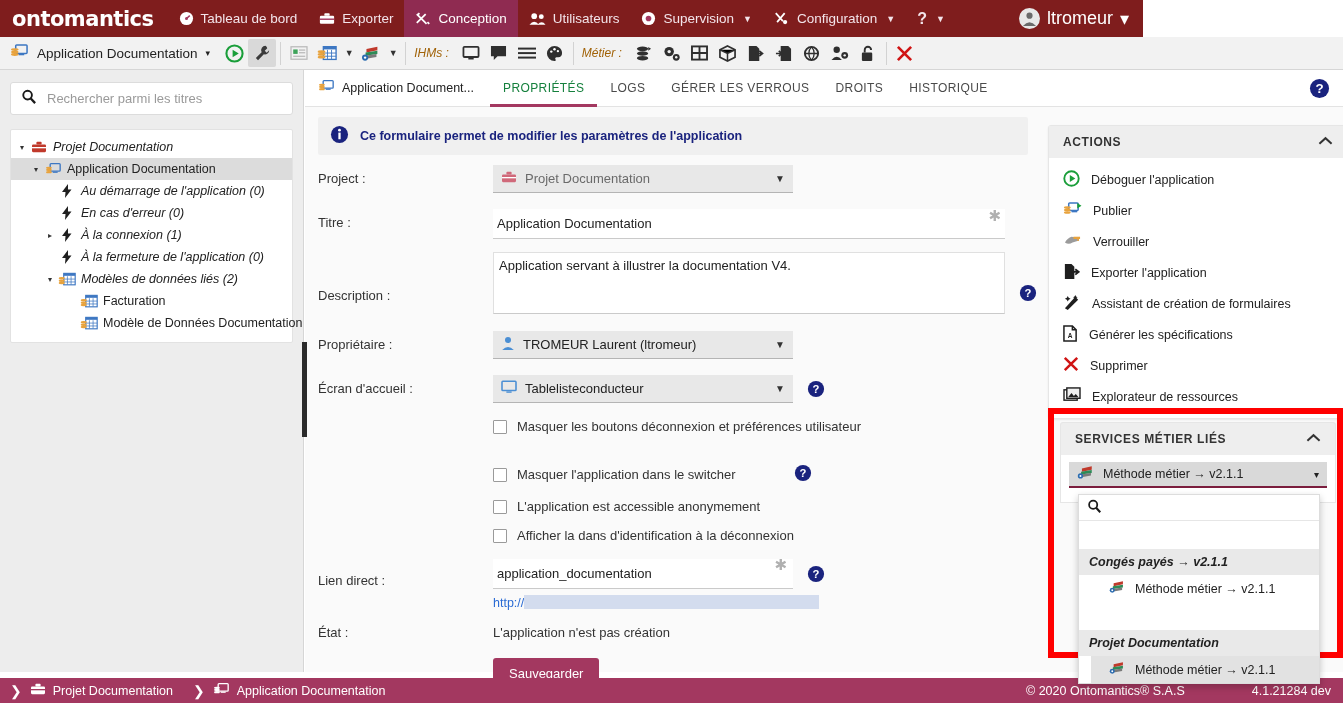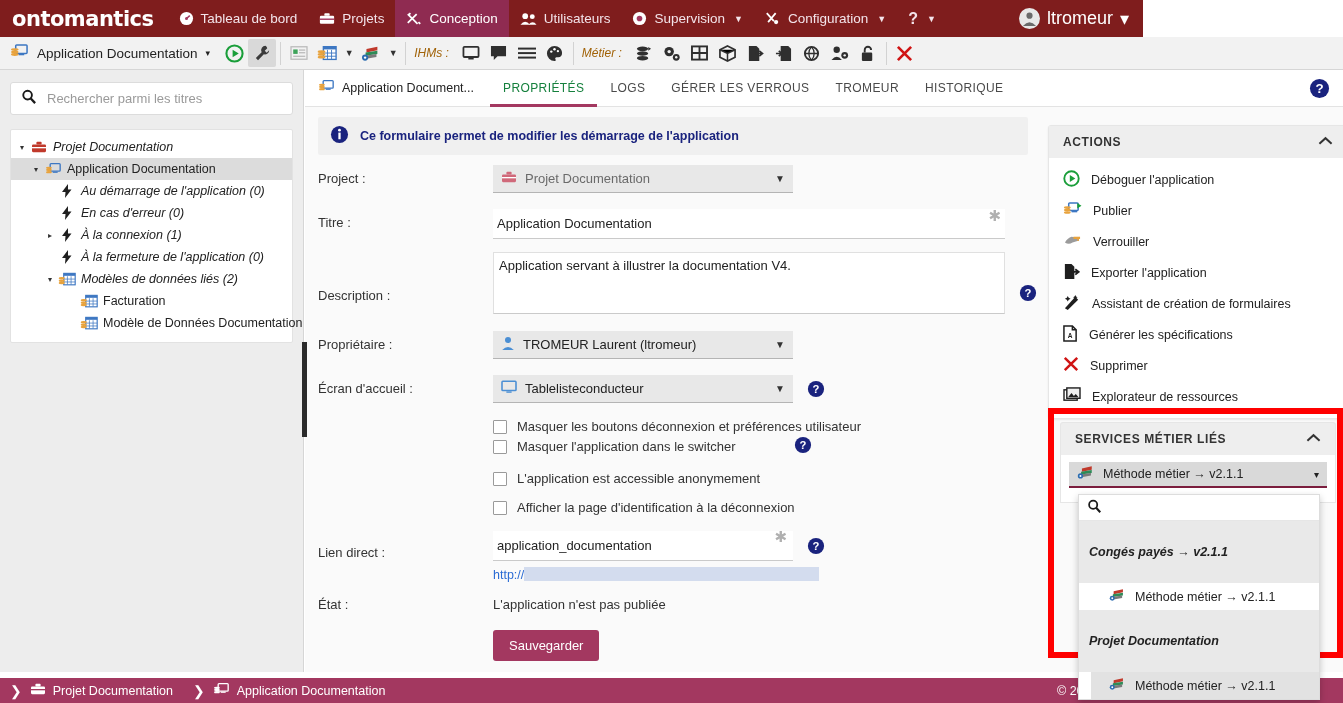"Projets" span { text: Projets -> Exporter }
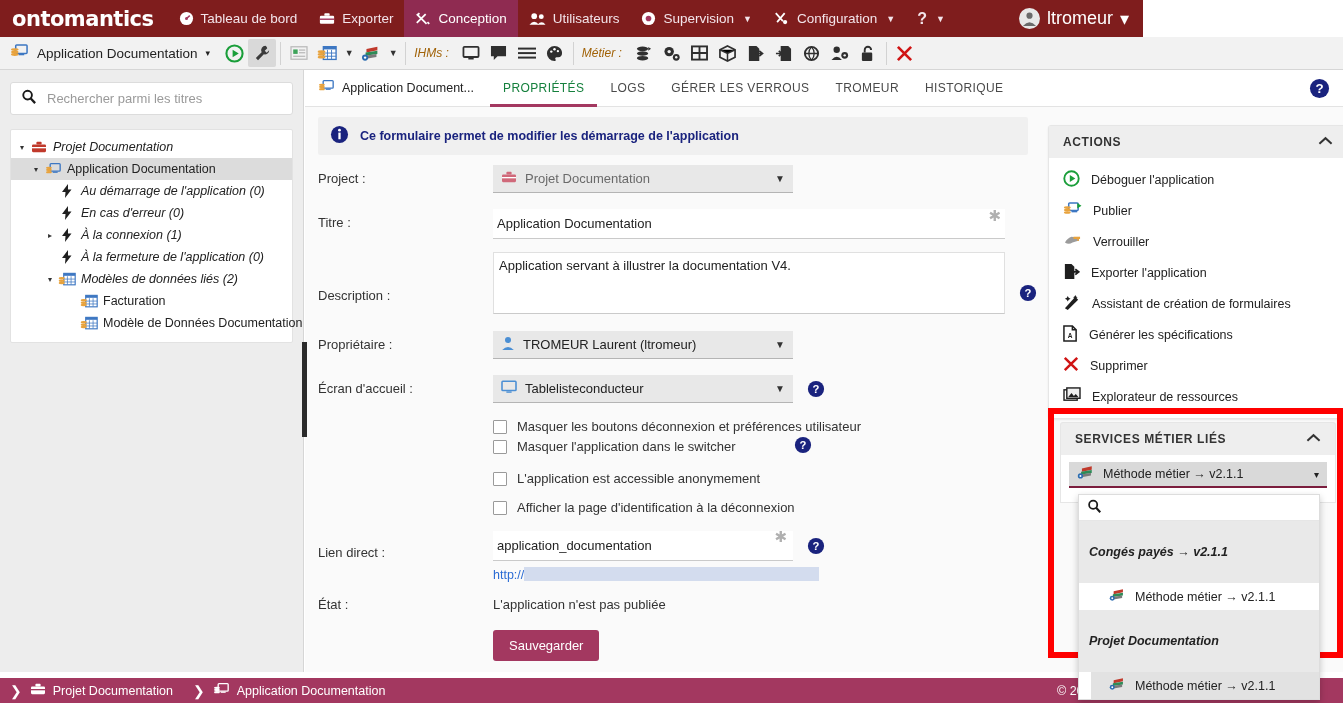"TROMEUR" div.tab { text: TROMEUR -> DROITS }
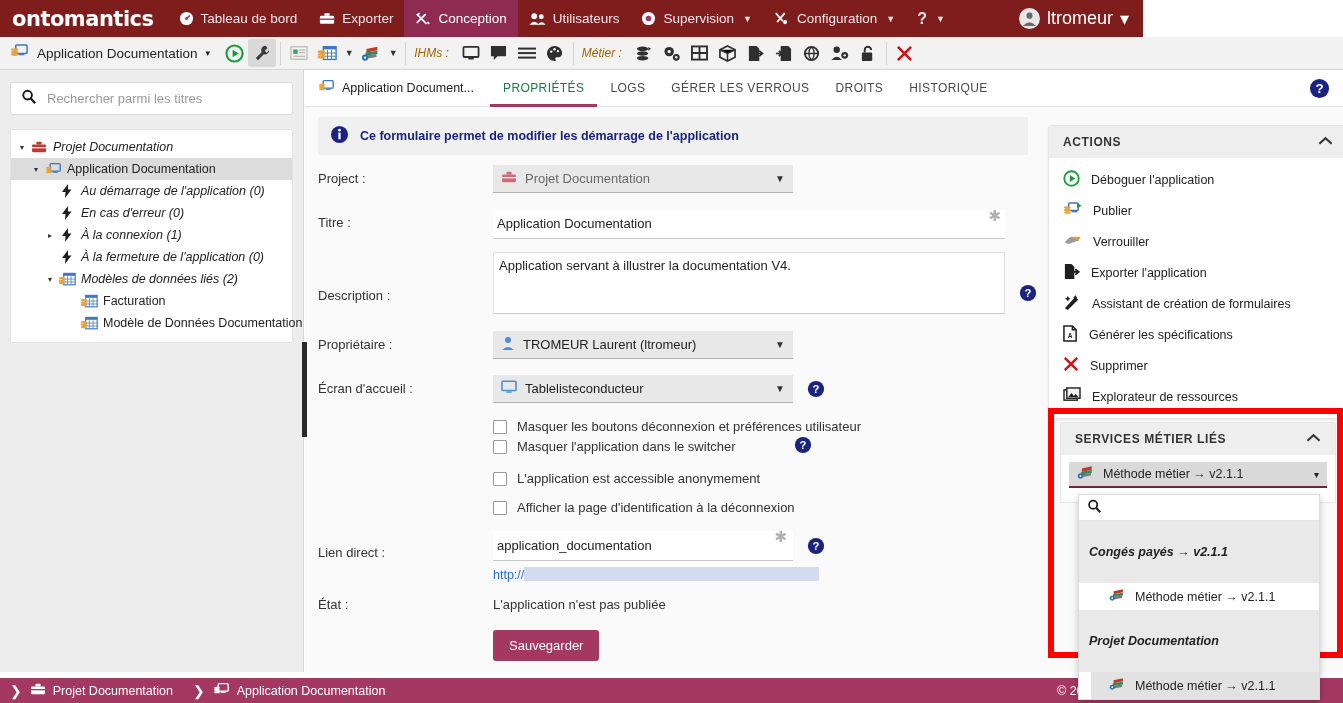"Ce formulaire permet de modifier" span { text: démarrage -> paramètres }
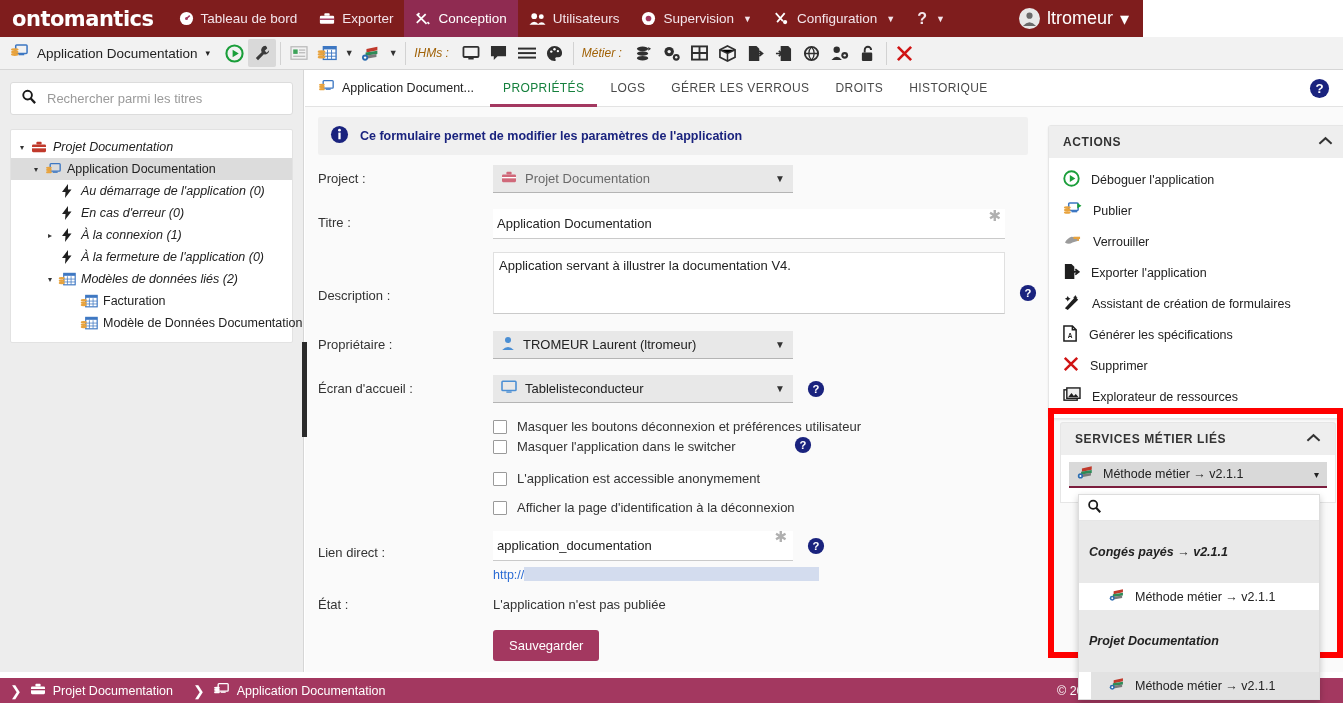"Masquer les boutons déconnexion et" div.chkrow { margin-bottom: 2px -> 30px }
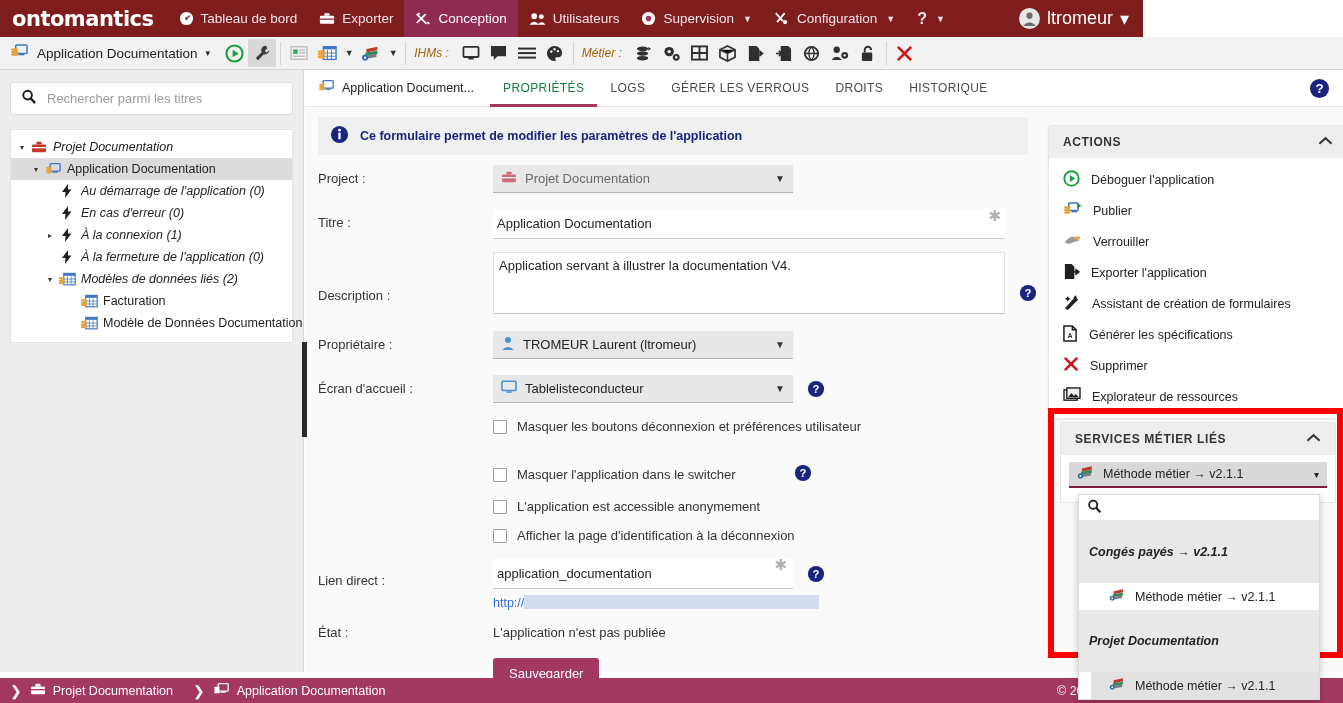"Afficher la page d'identification à" span.chklabel { text: page -> dans }
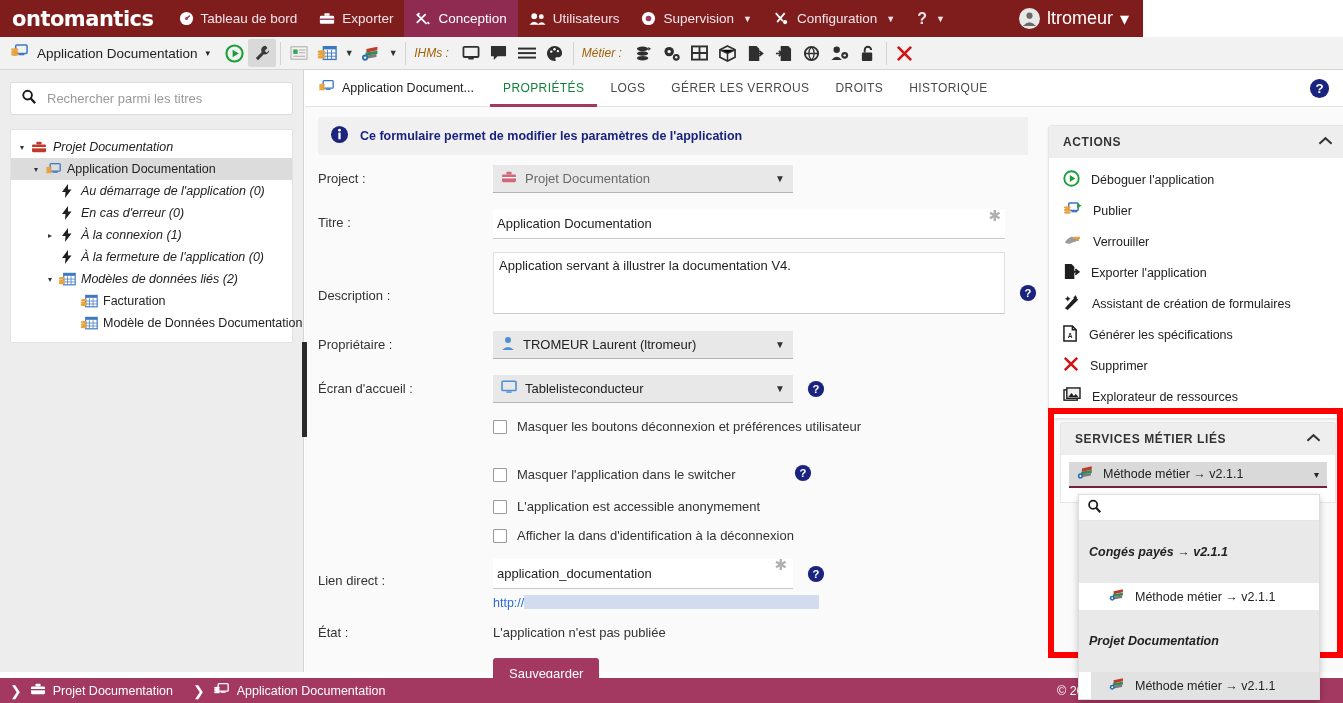"Congés payés → v2.1.1" .dd-group { margin-top: none -> 28px; padding: 24px 10px -> 6px 10px }
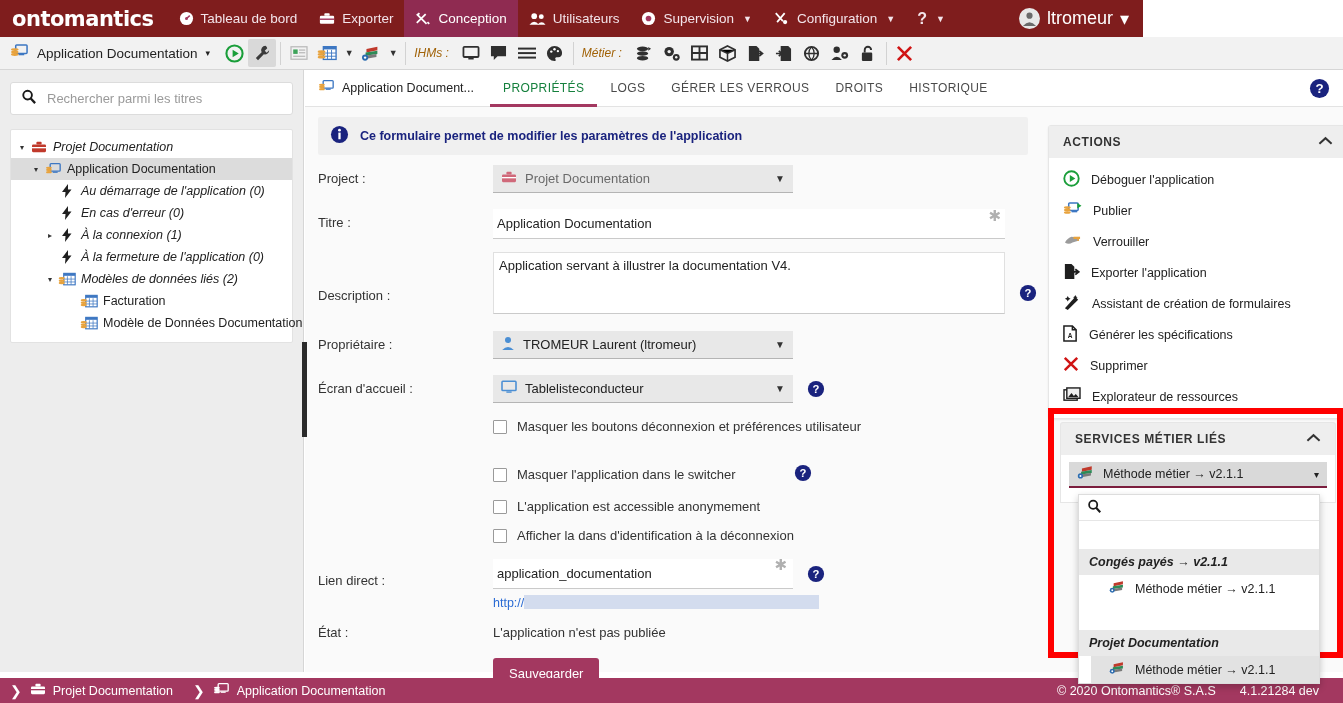"L'application n'est pas publiée" div { text: publiée -> création }
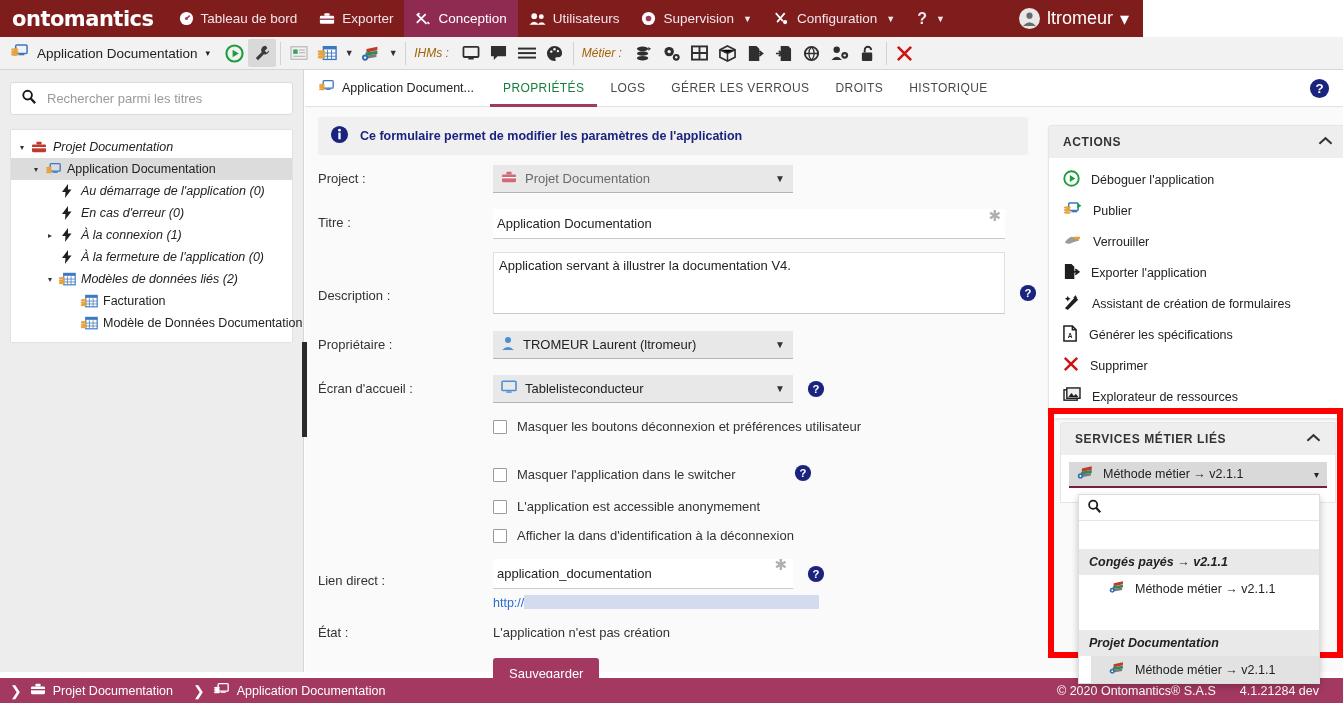"4.1.21284 dev" #version { margin-left: none -> 43px; padding-right: 24px -> 12px }
